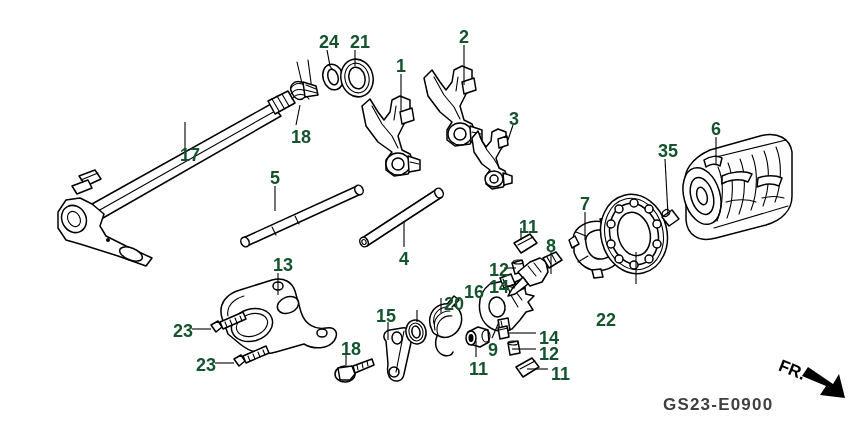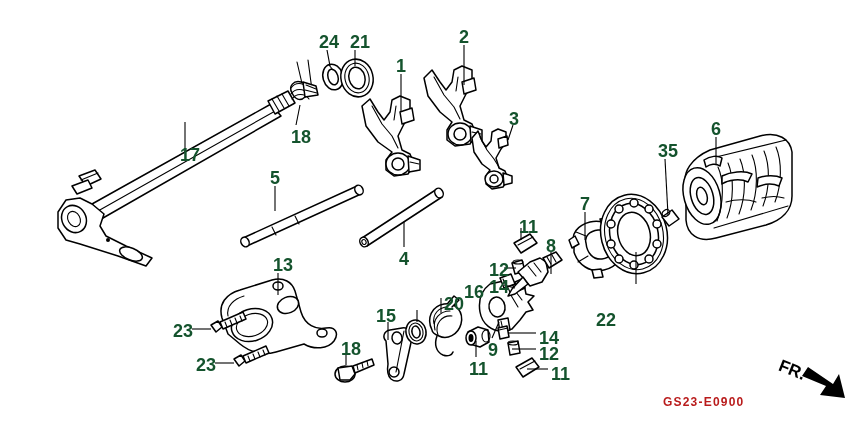"GS23-E0900" .code { color: #b91c1c -> #404040; font-size: 12px -> 17px }
